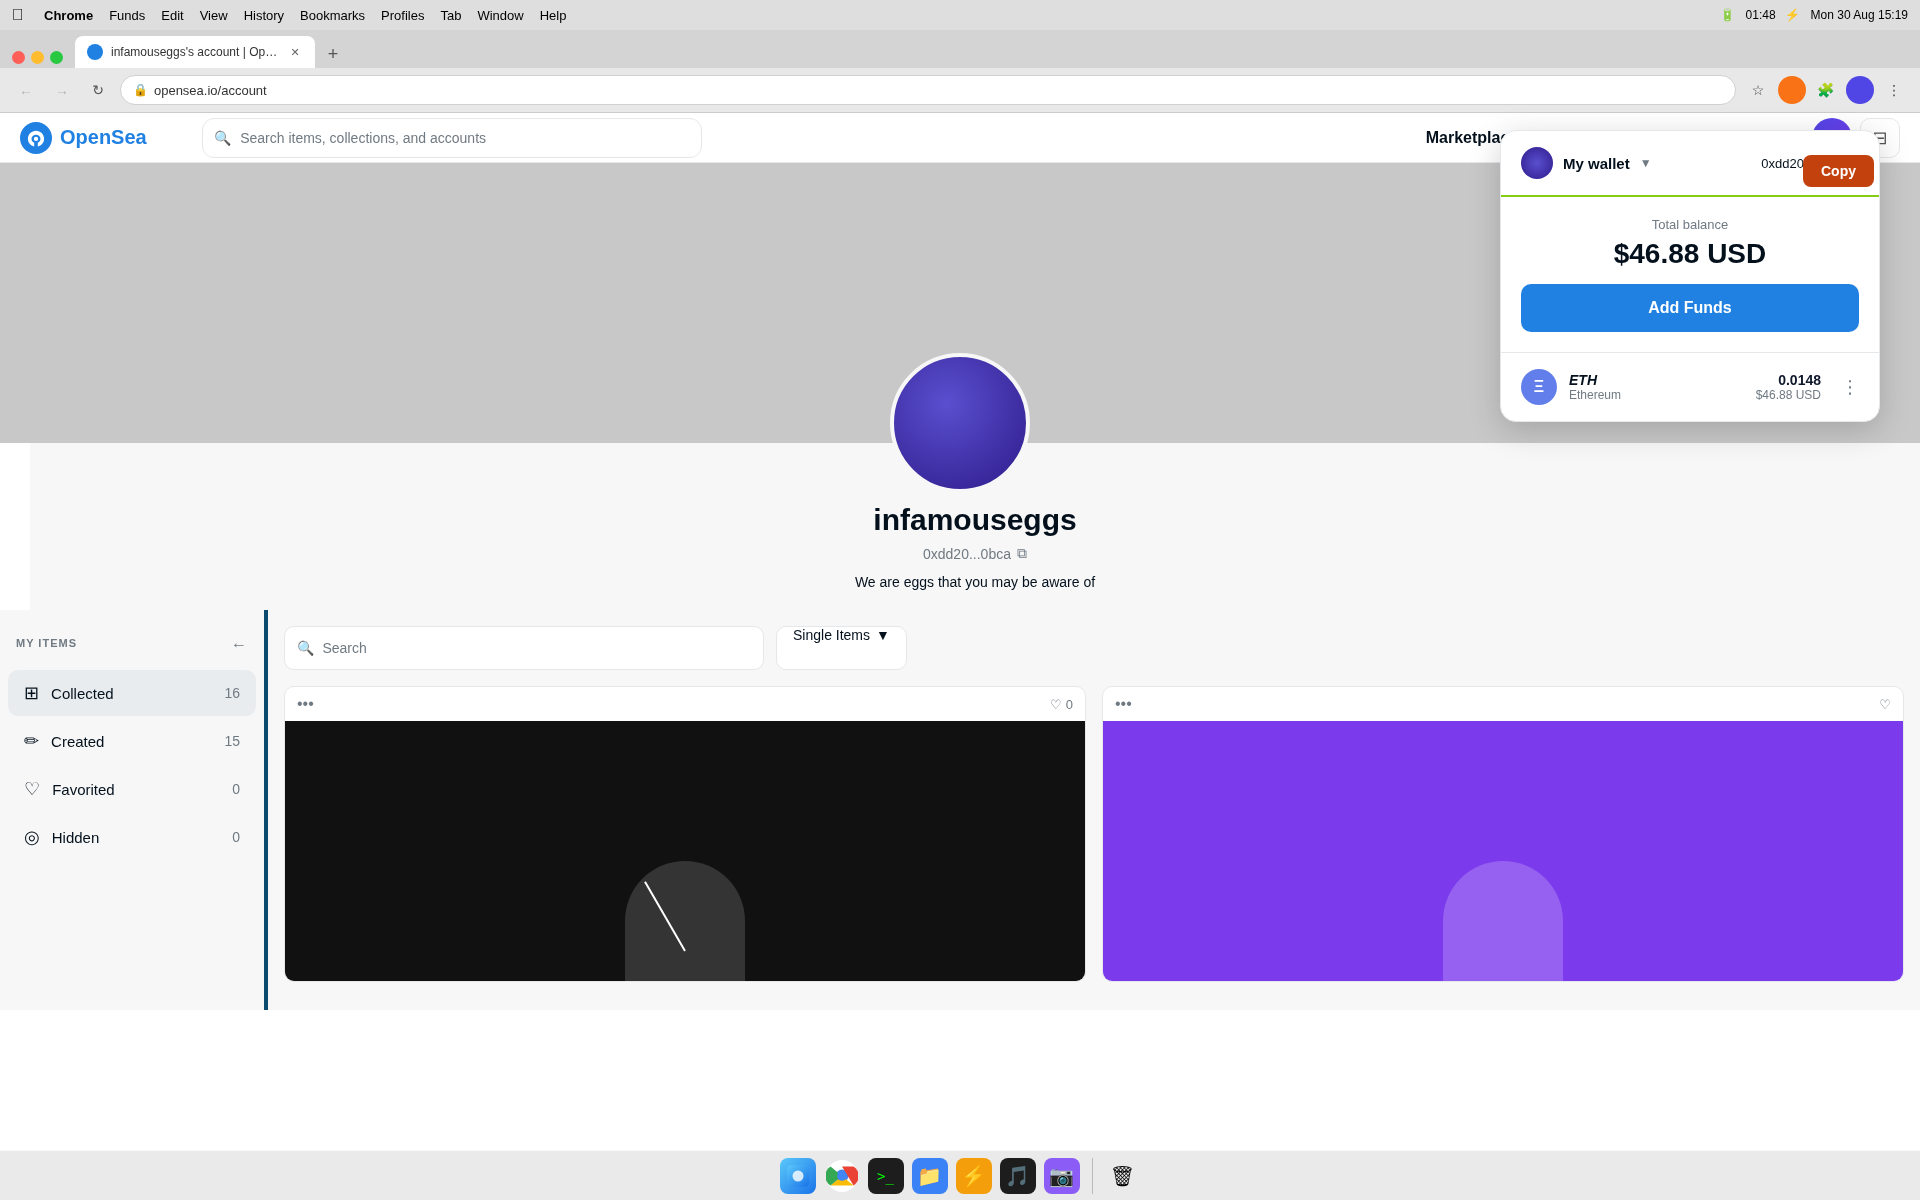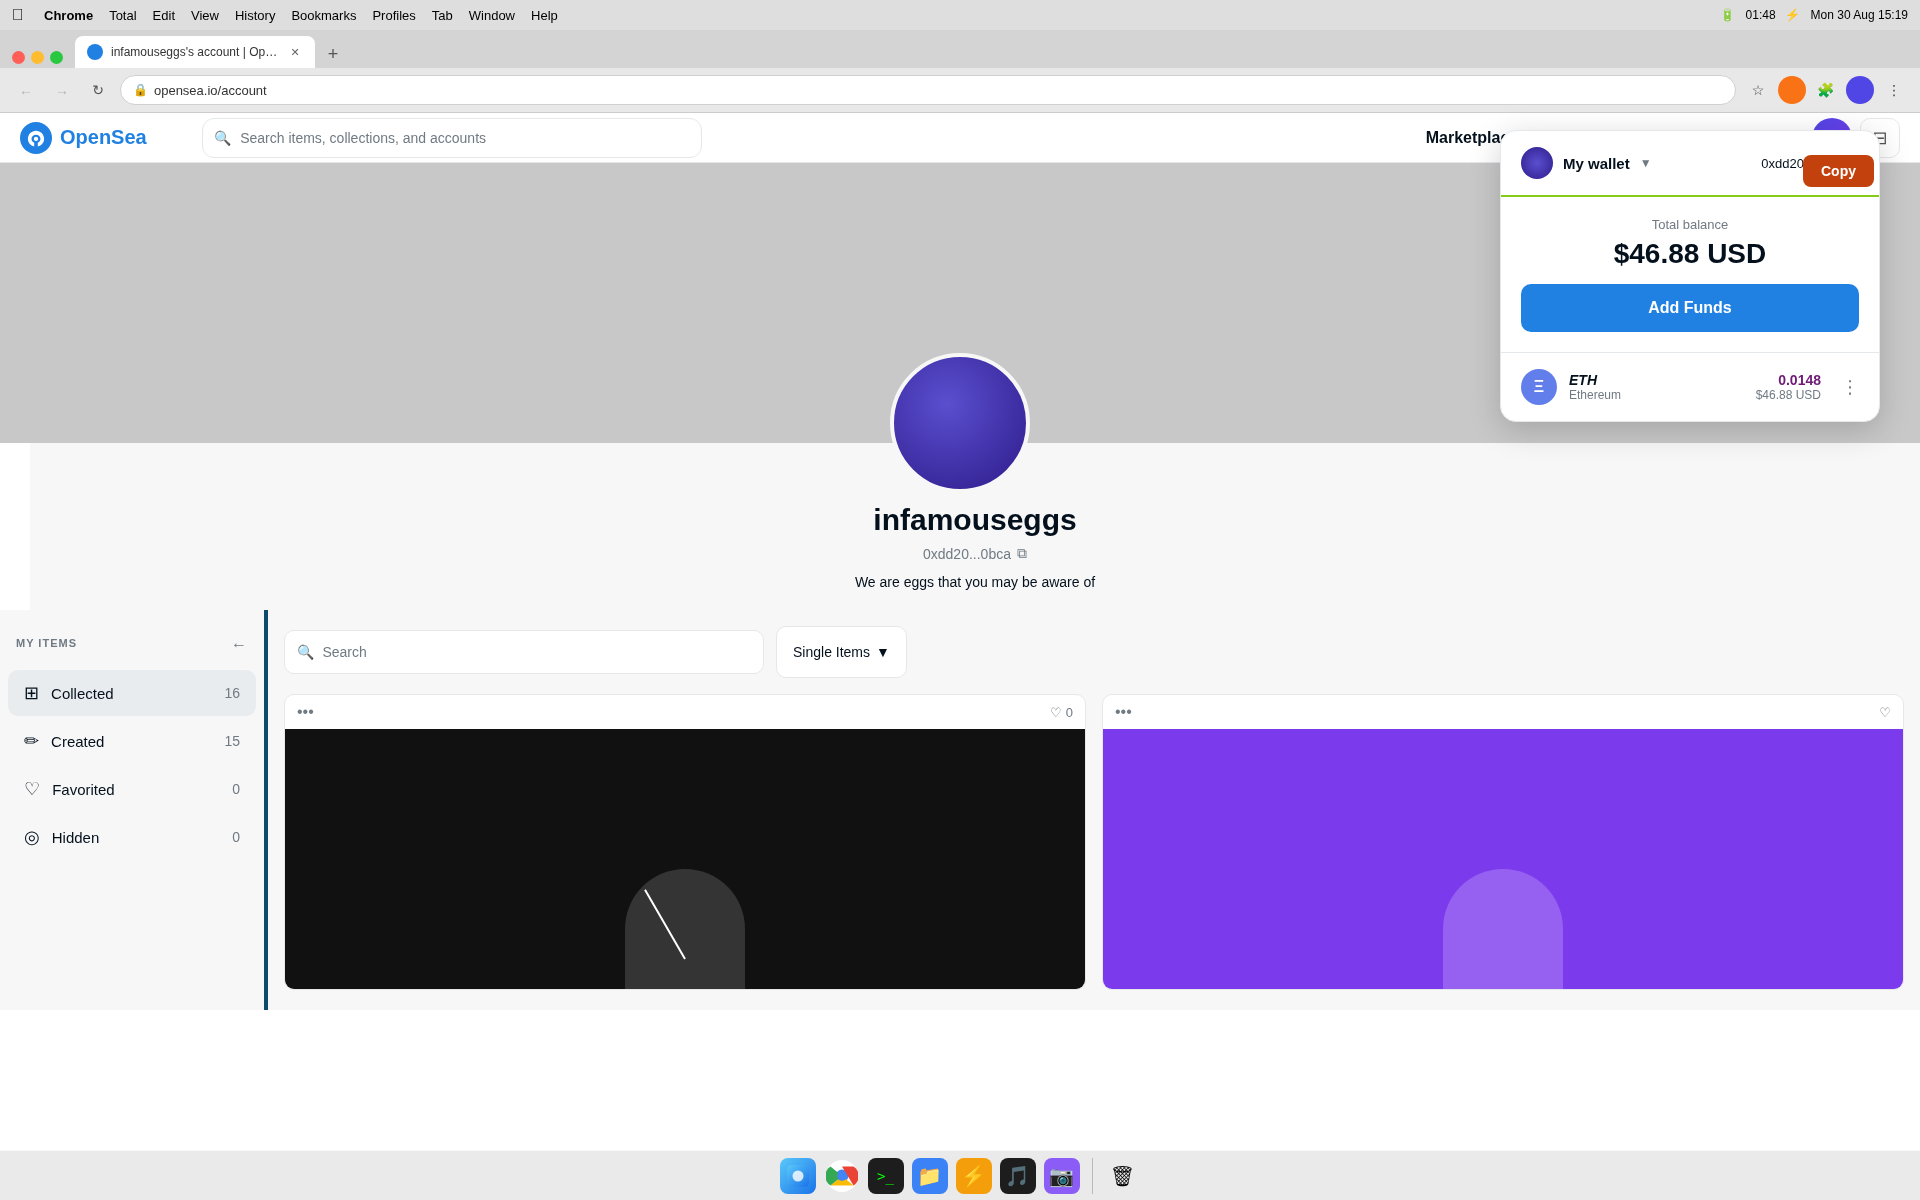"Total" span { text: Total -> Funds }
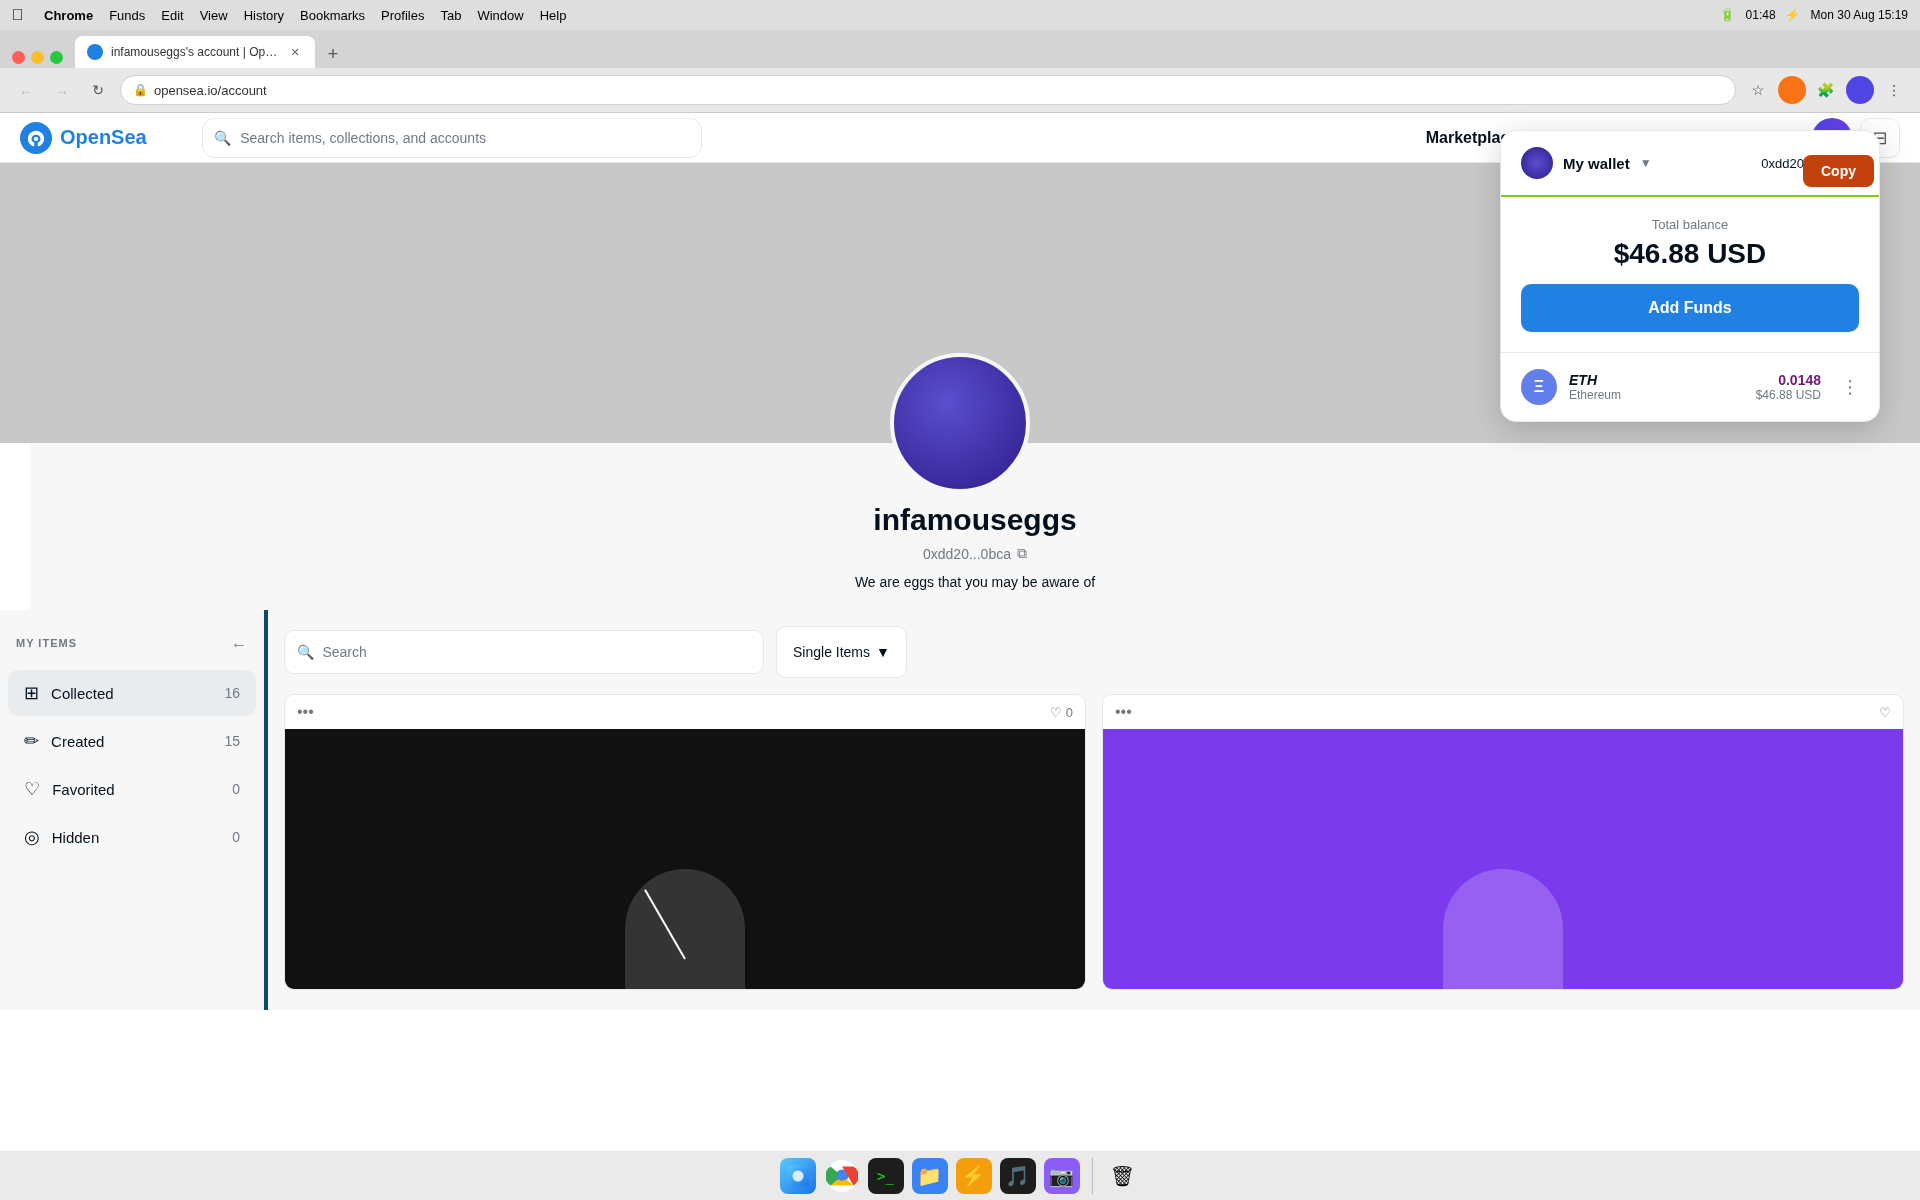"0.0148" .token-amount { color: #701a75 -> #0f172a }
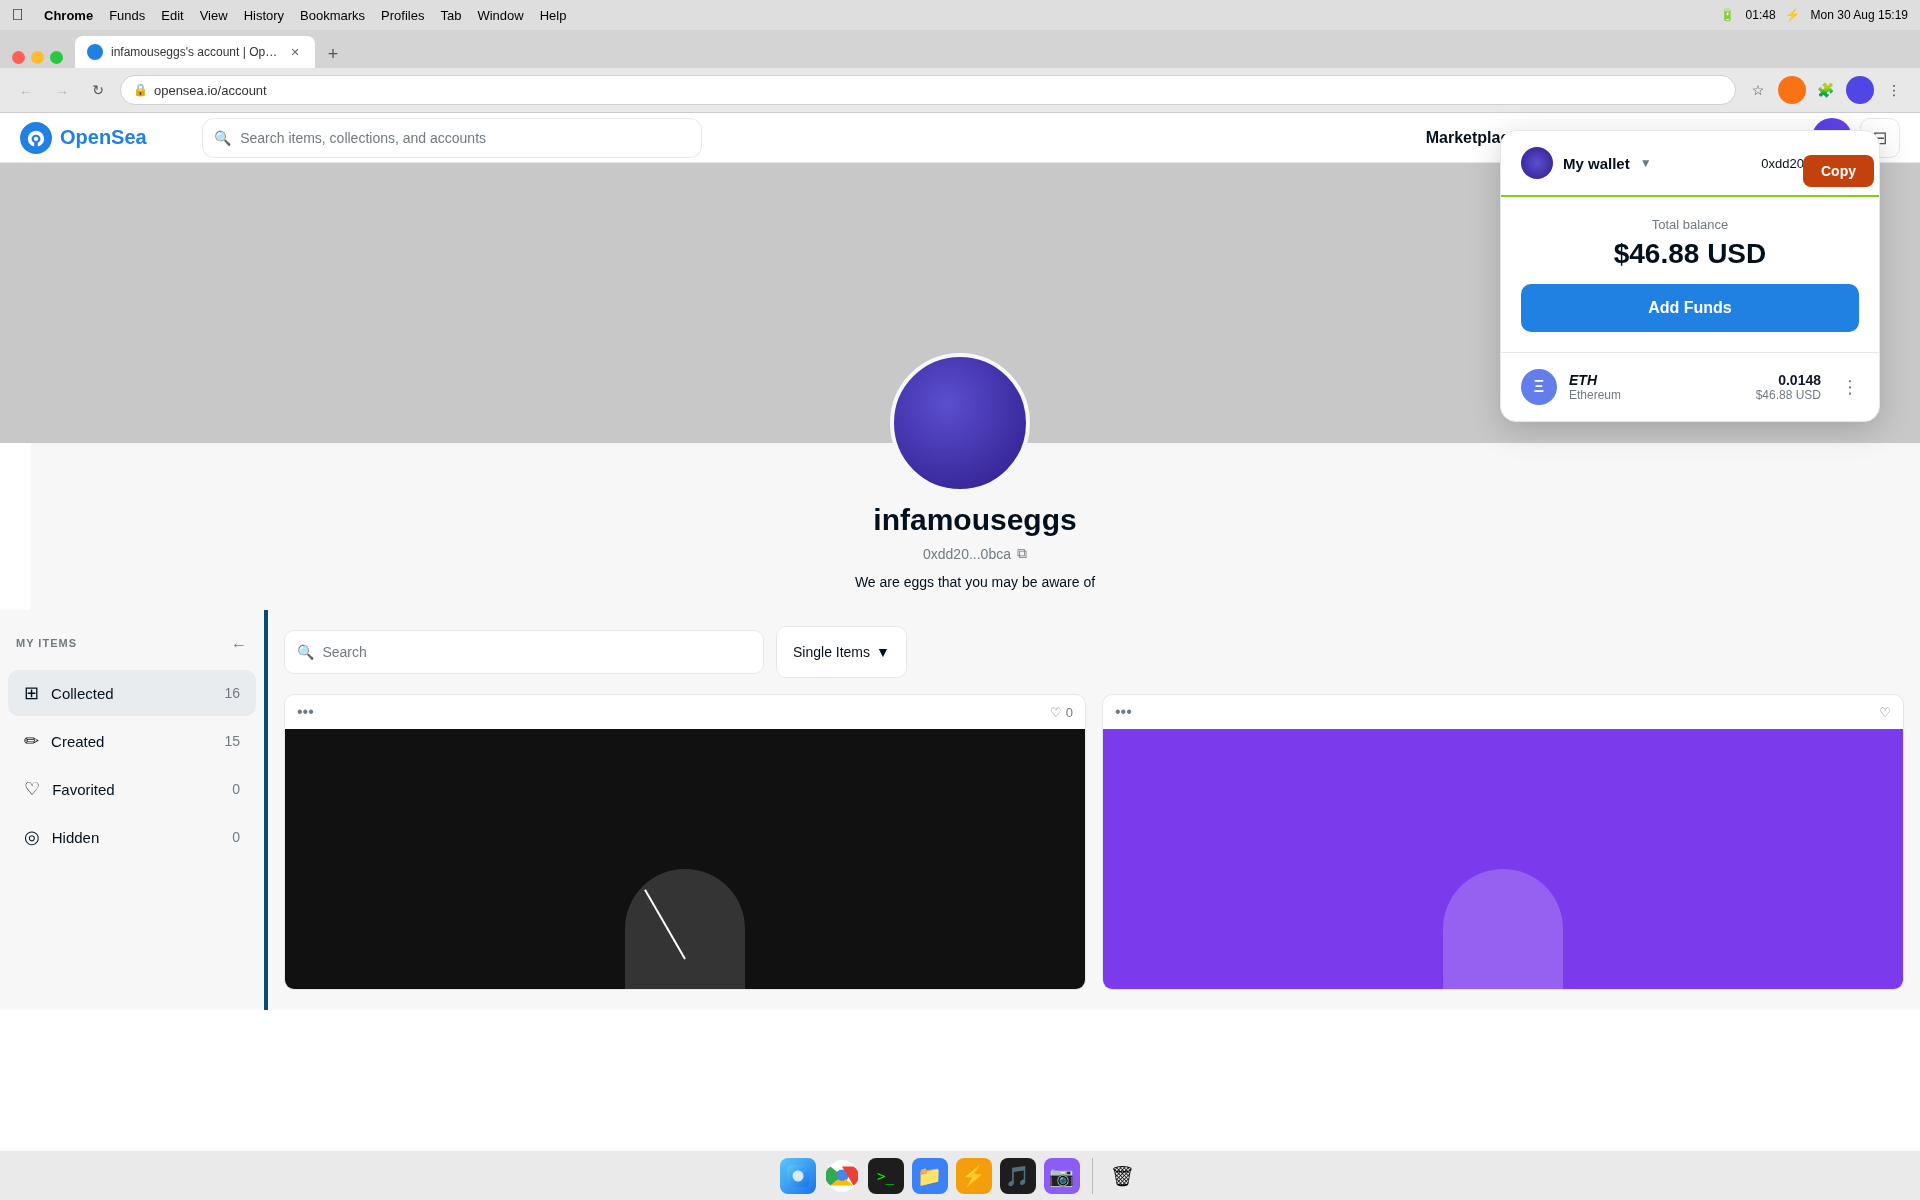"Single Items" .filter-btn { align-items: center -> none; height: 52px -> 44px }
